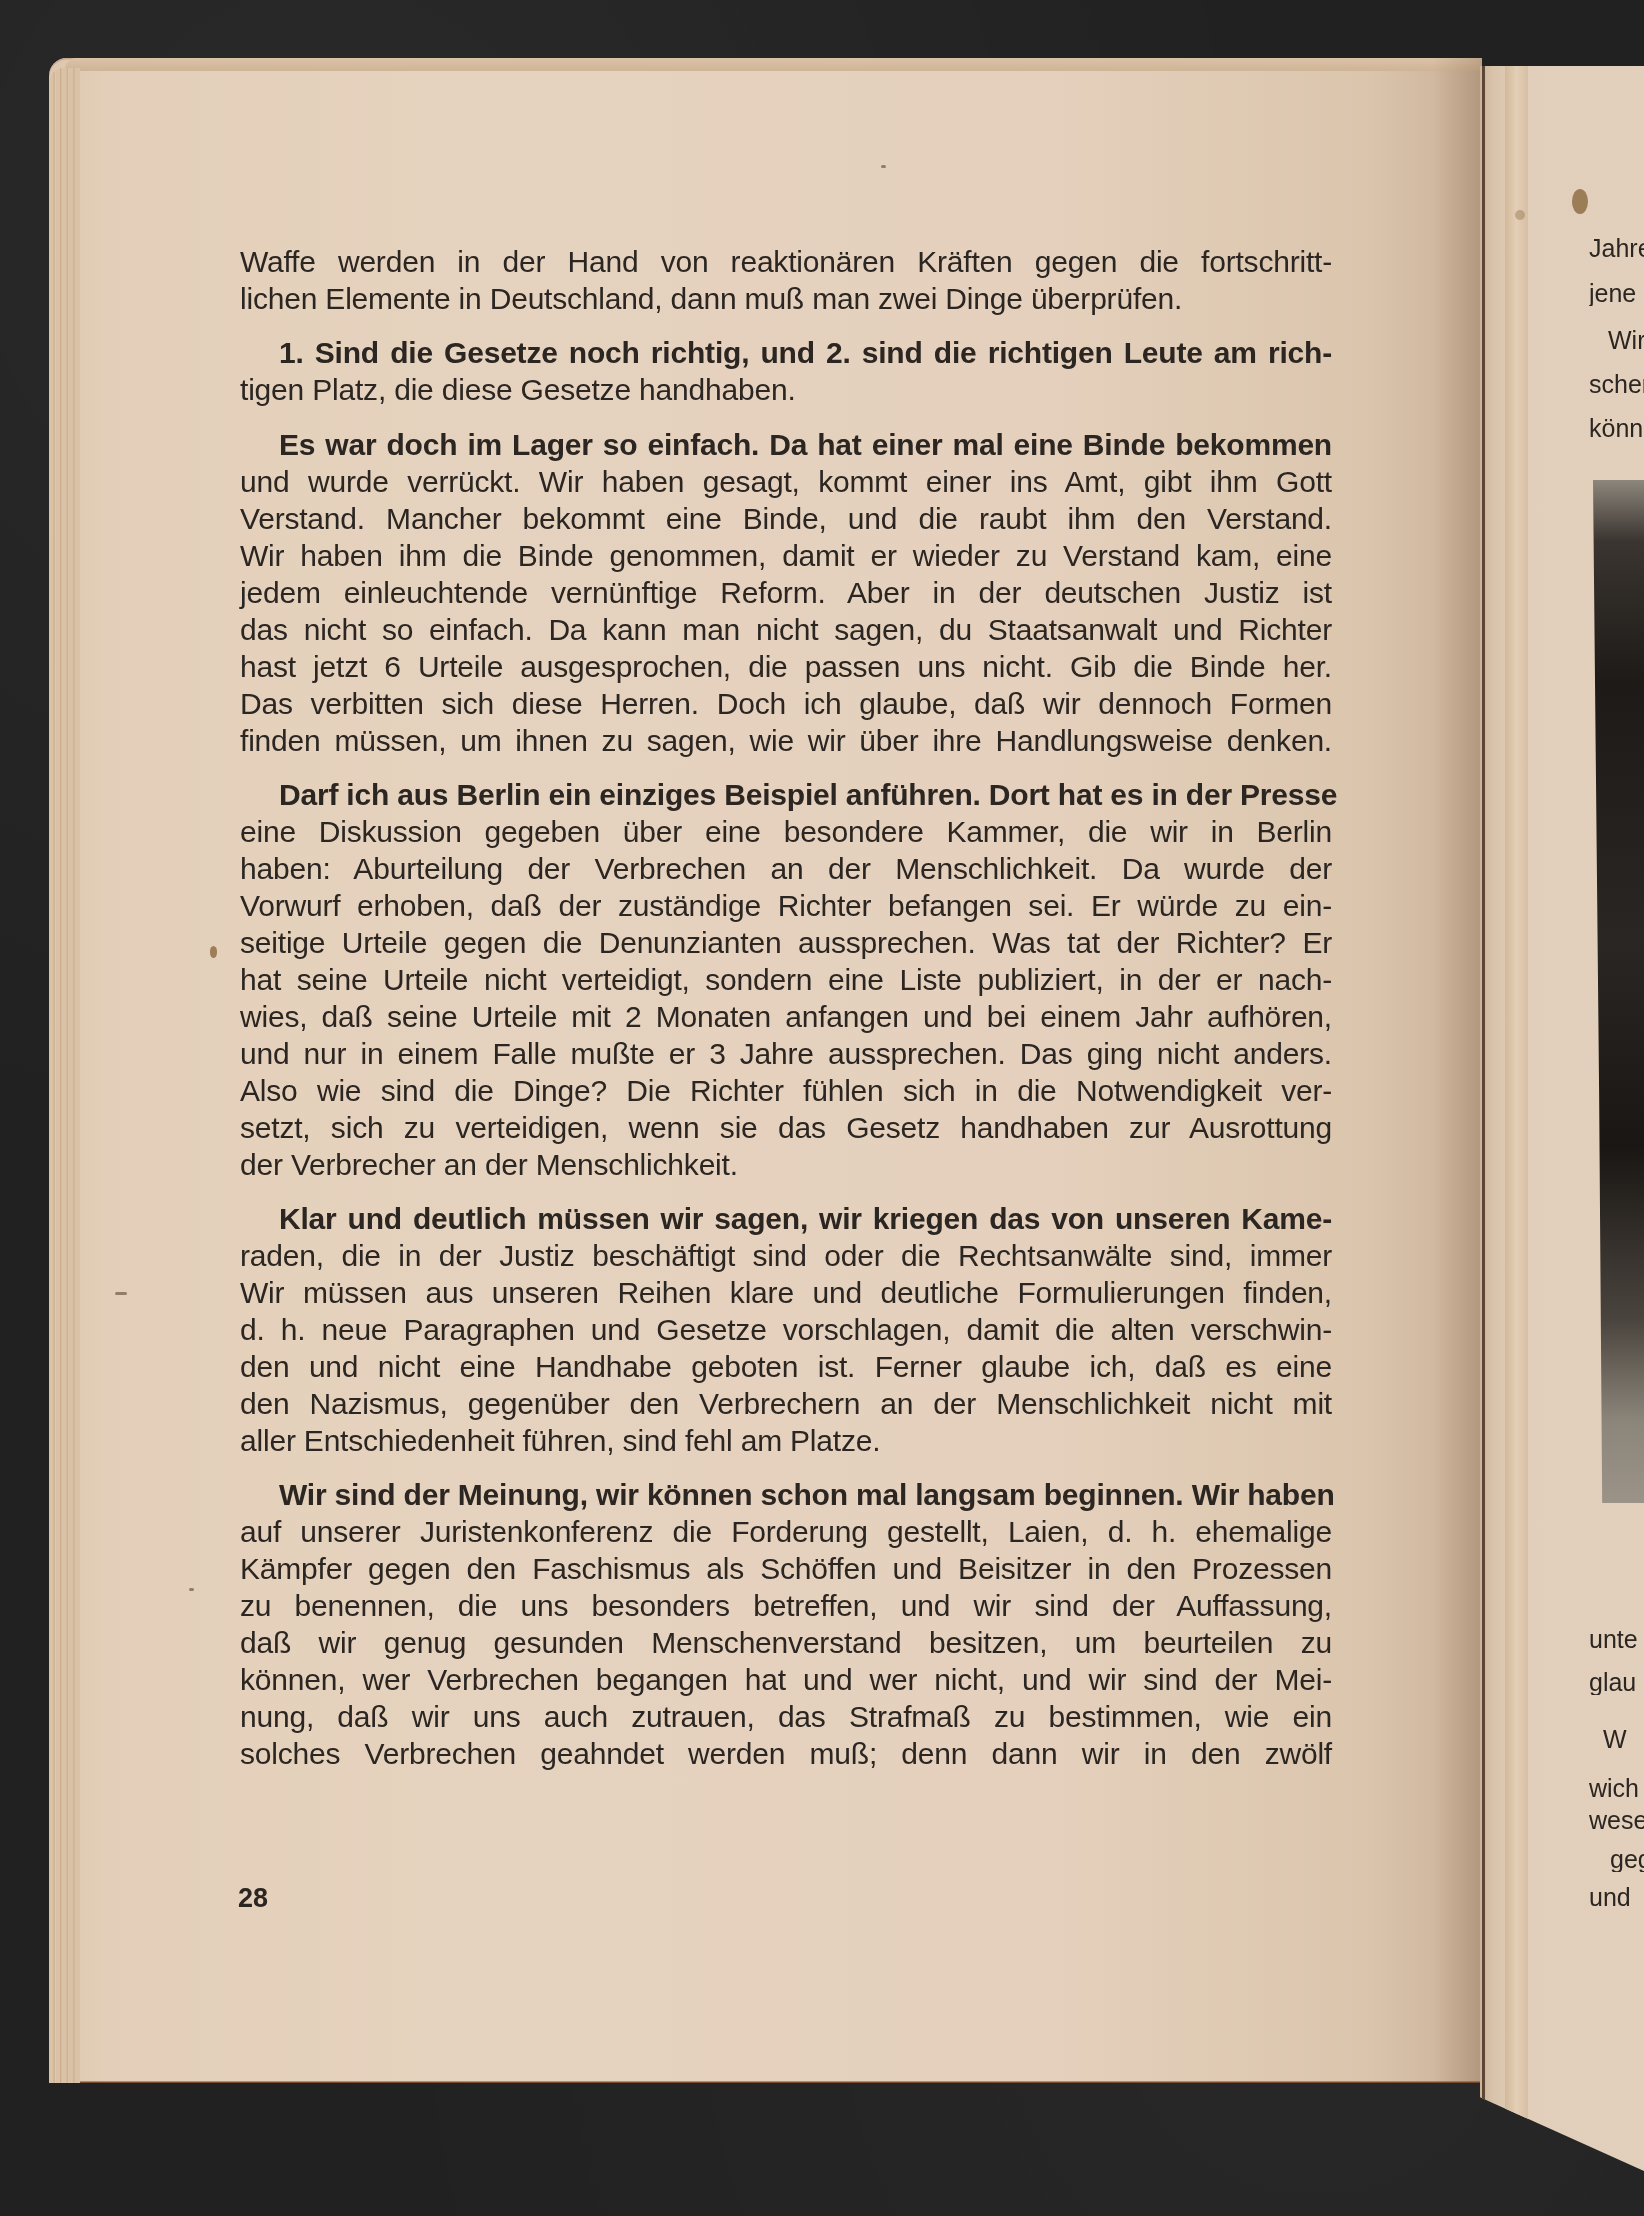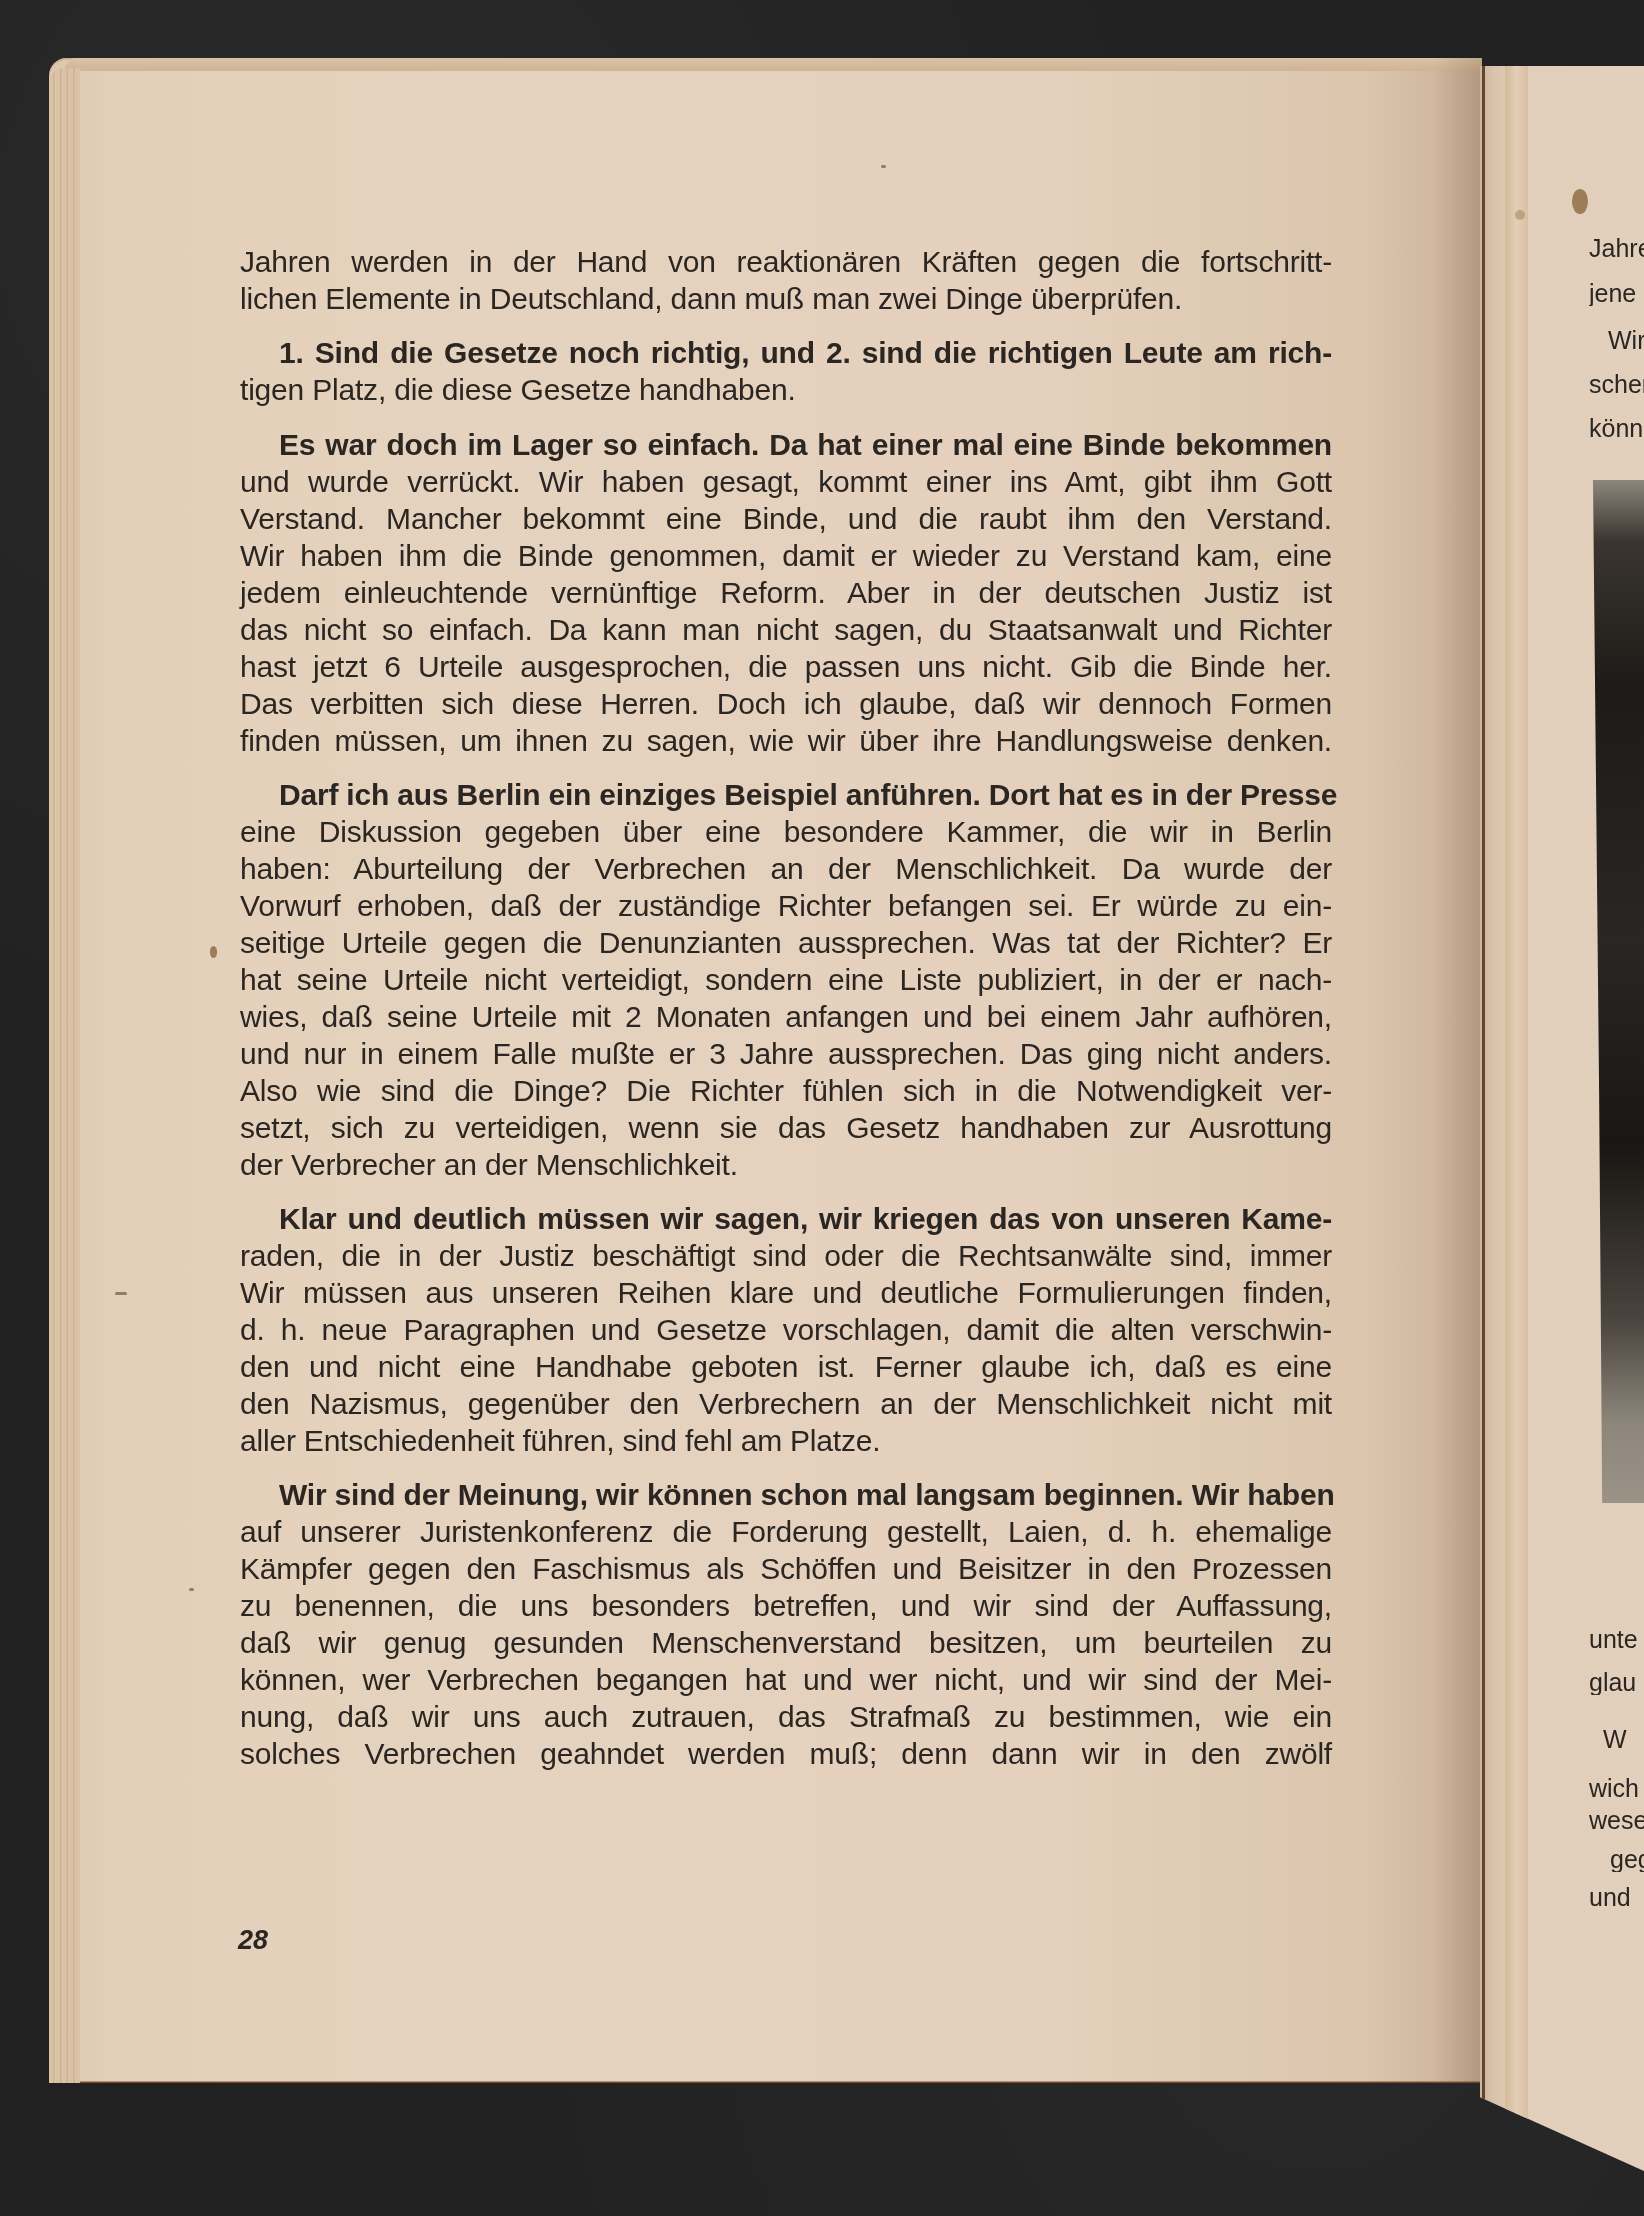"Jahren werden in der Hand" span.line { text: Jahren -> Waffe }
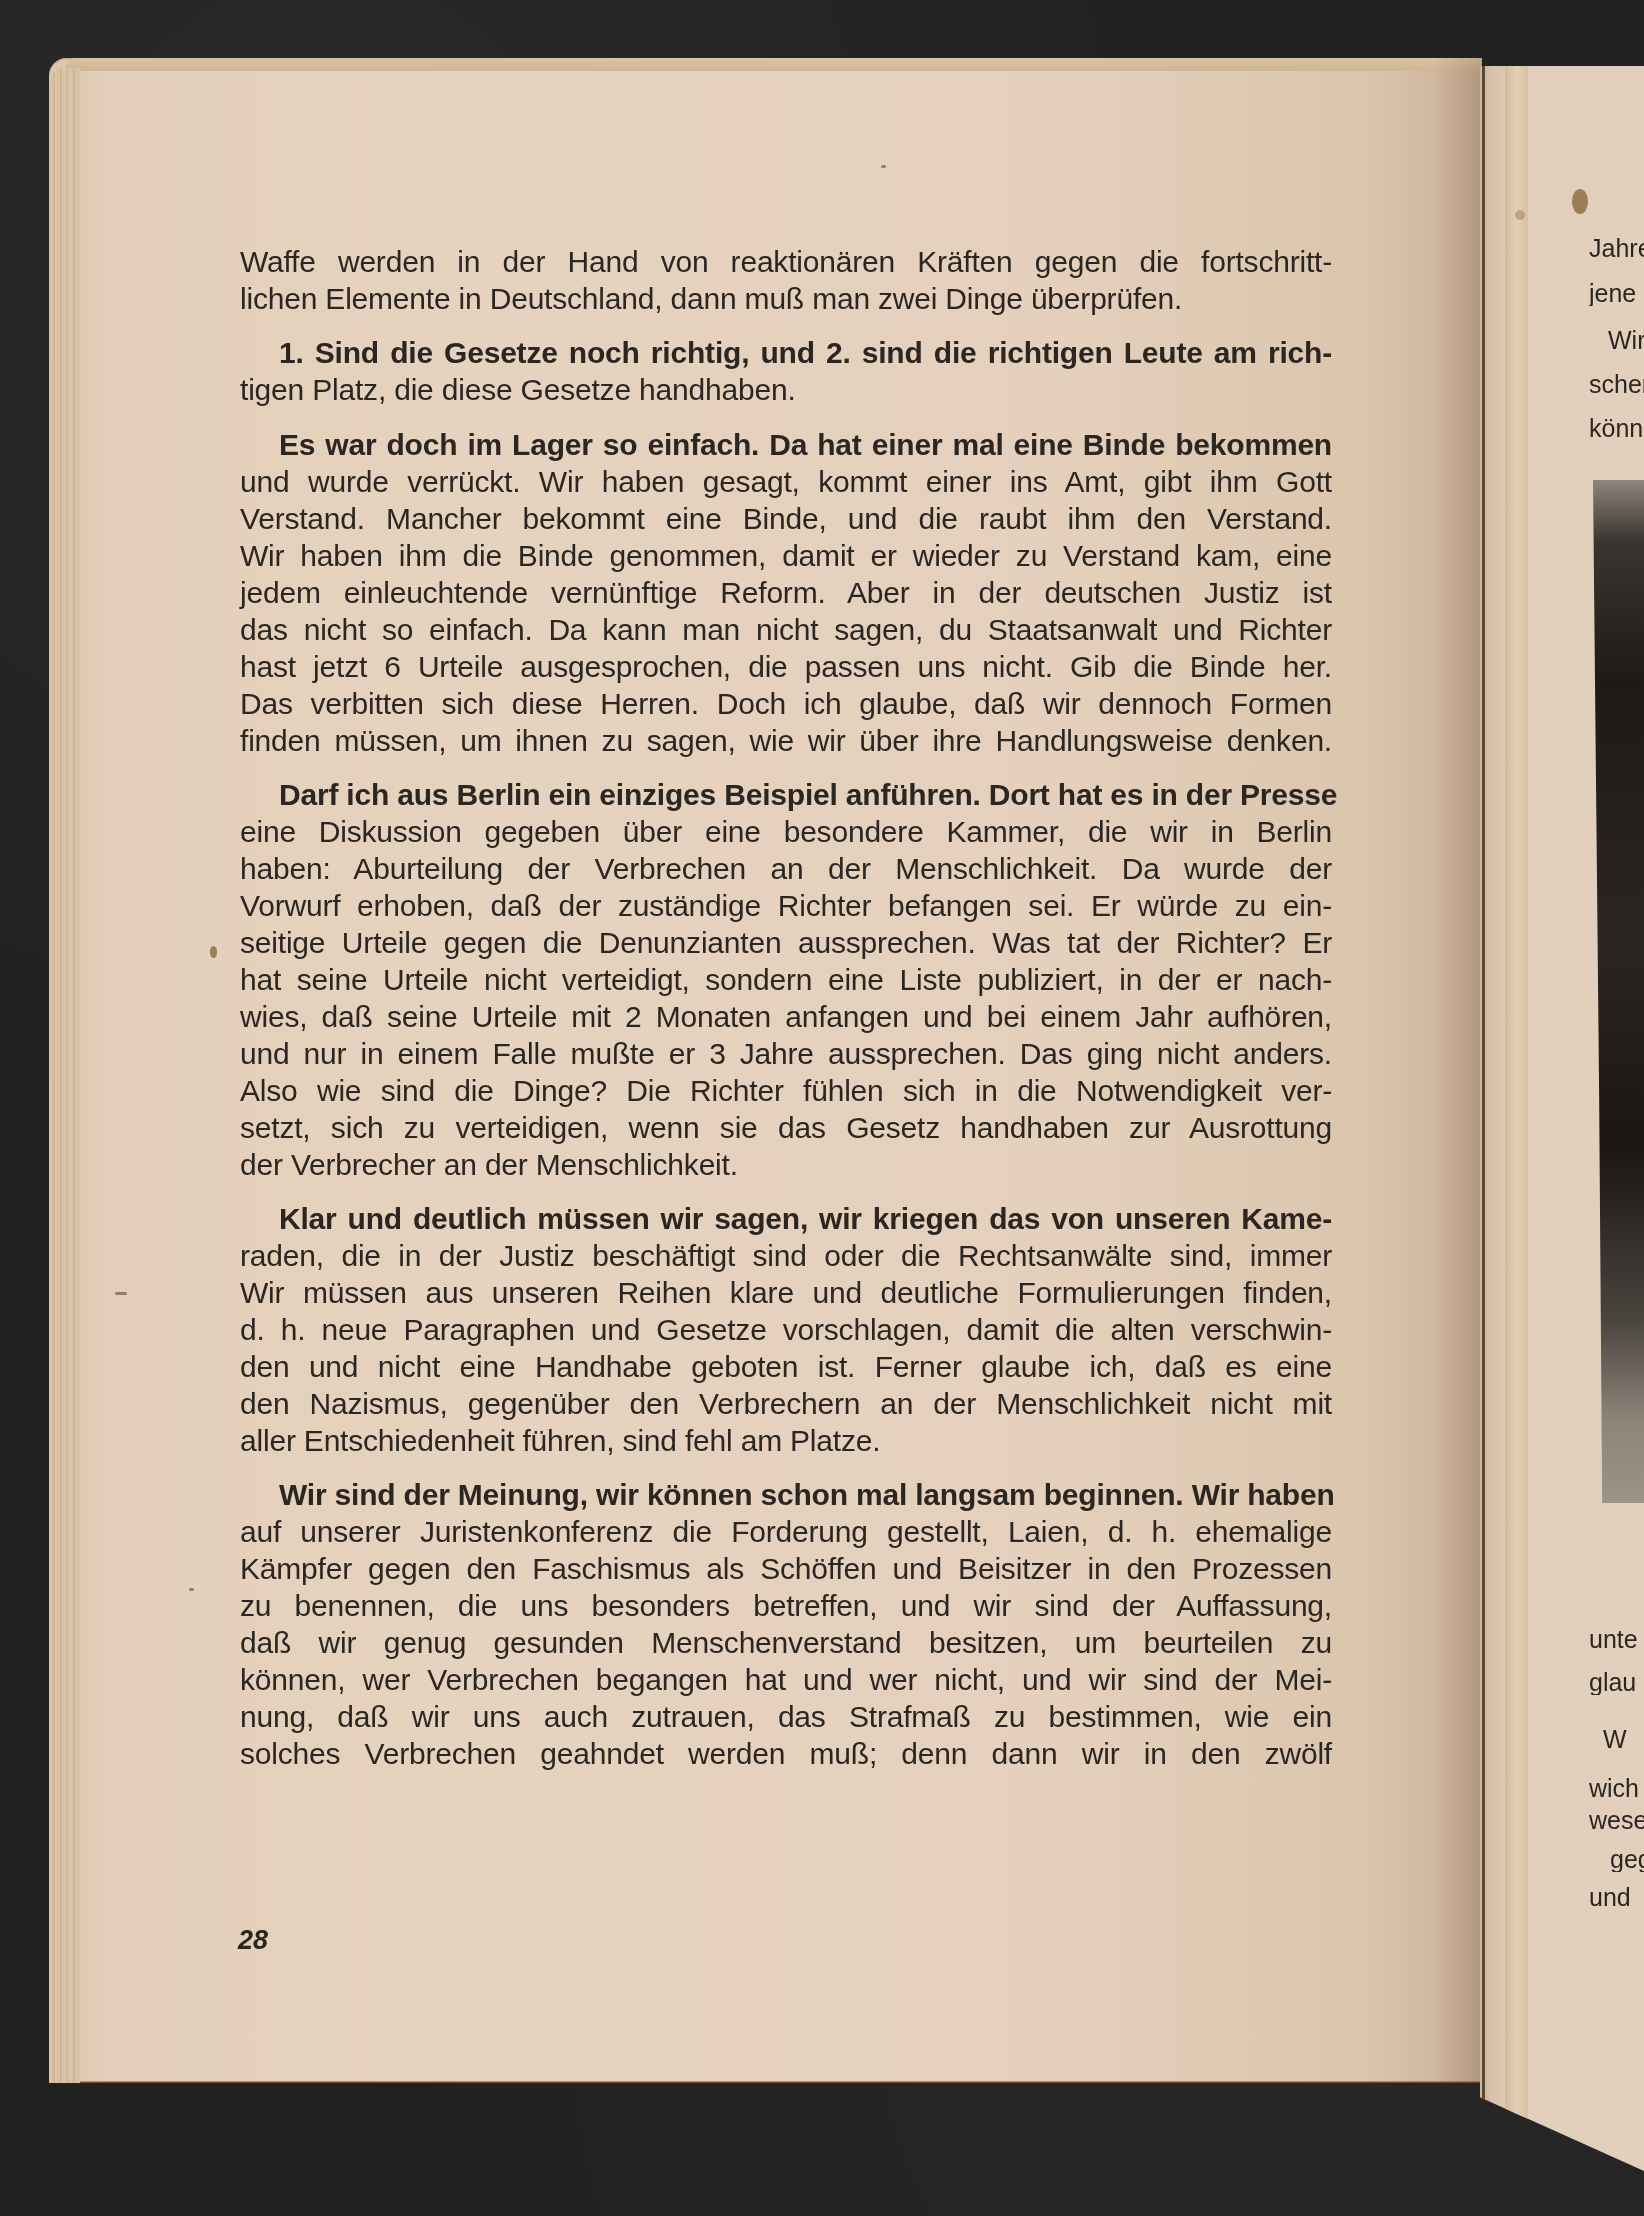"28" .page-number { font-style: italic -> none; top: 1867px -> 1825px }
